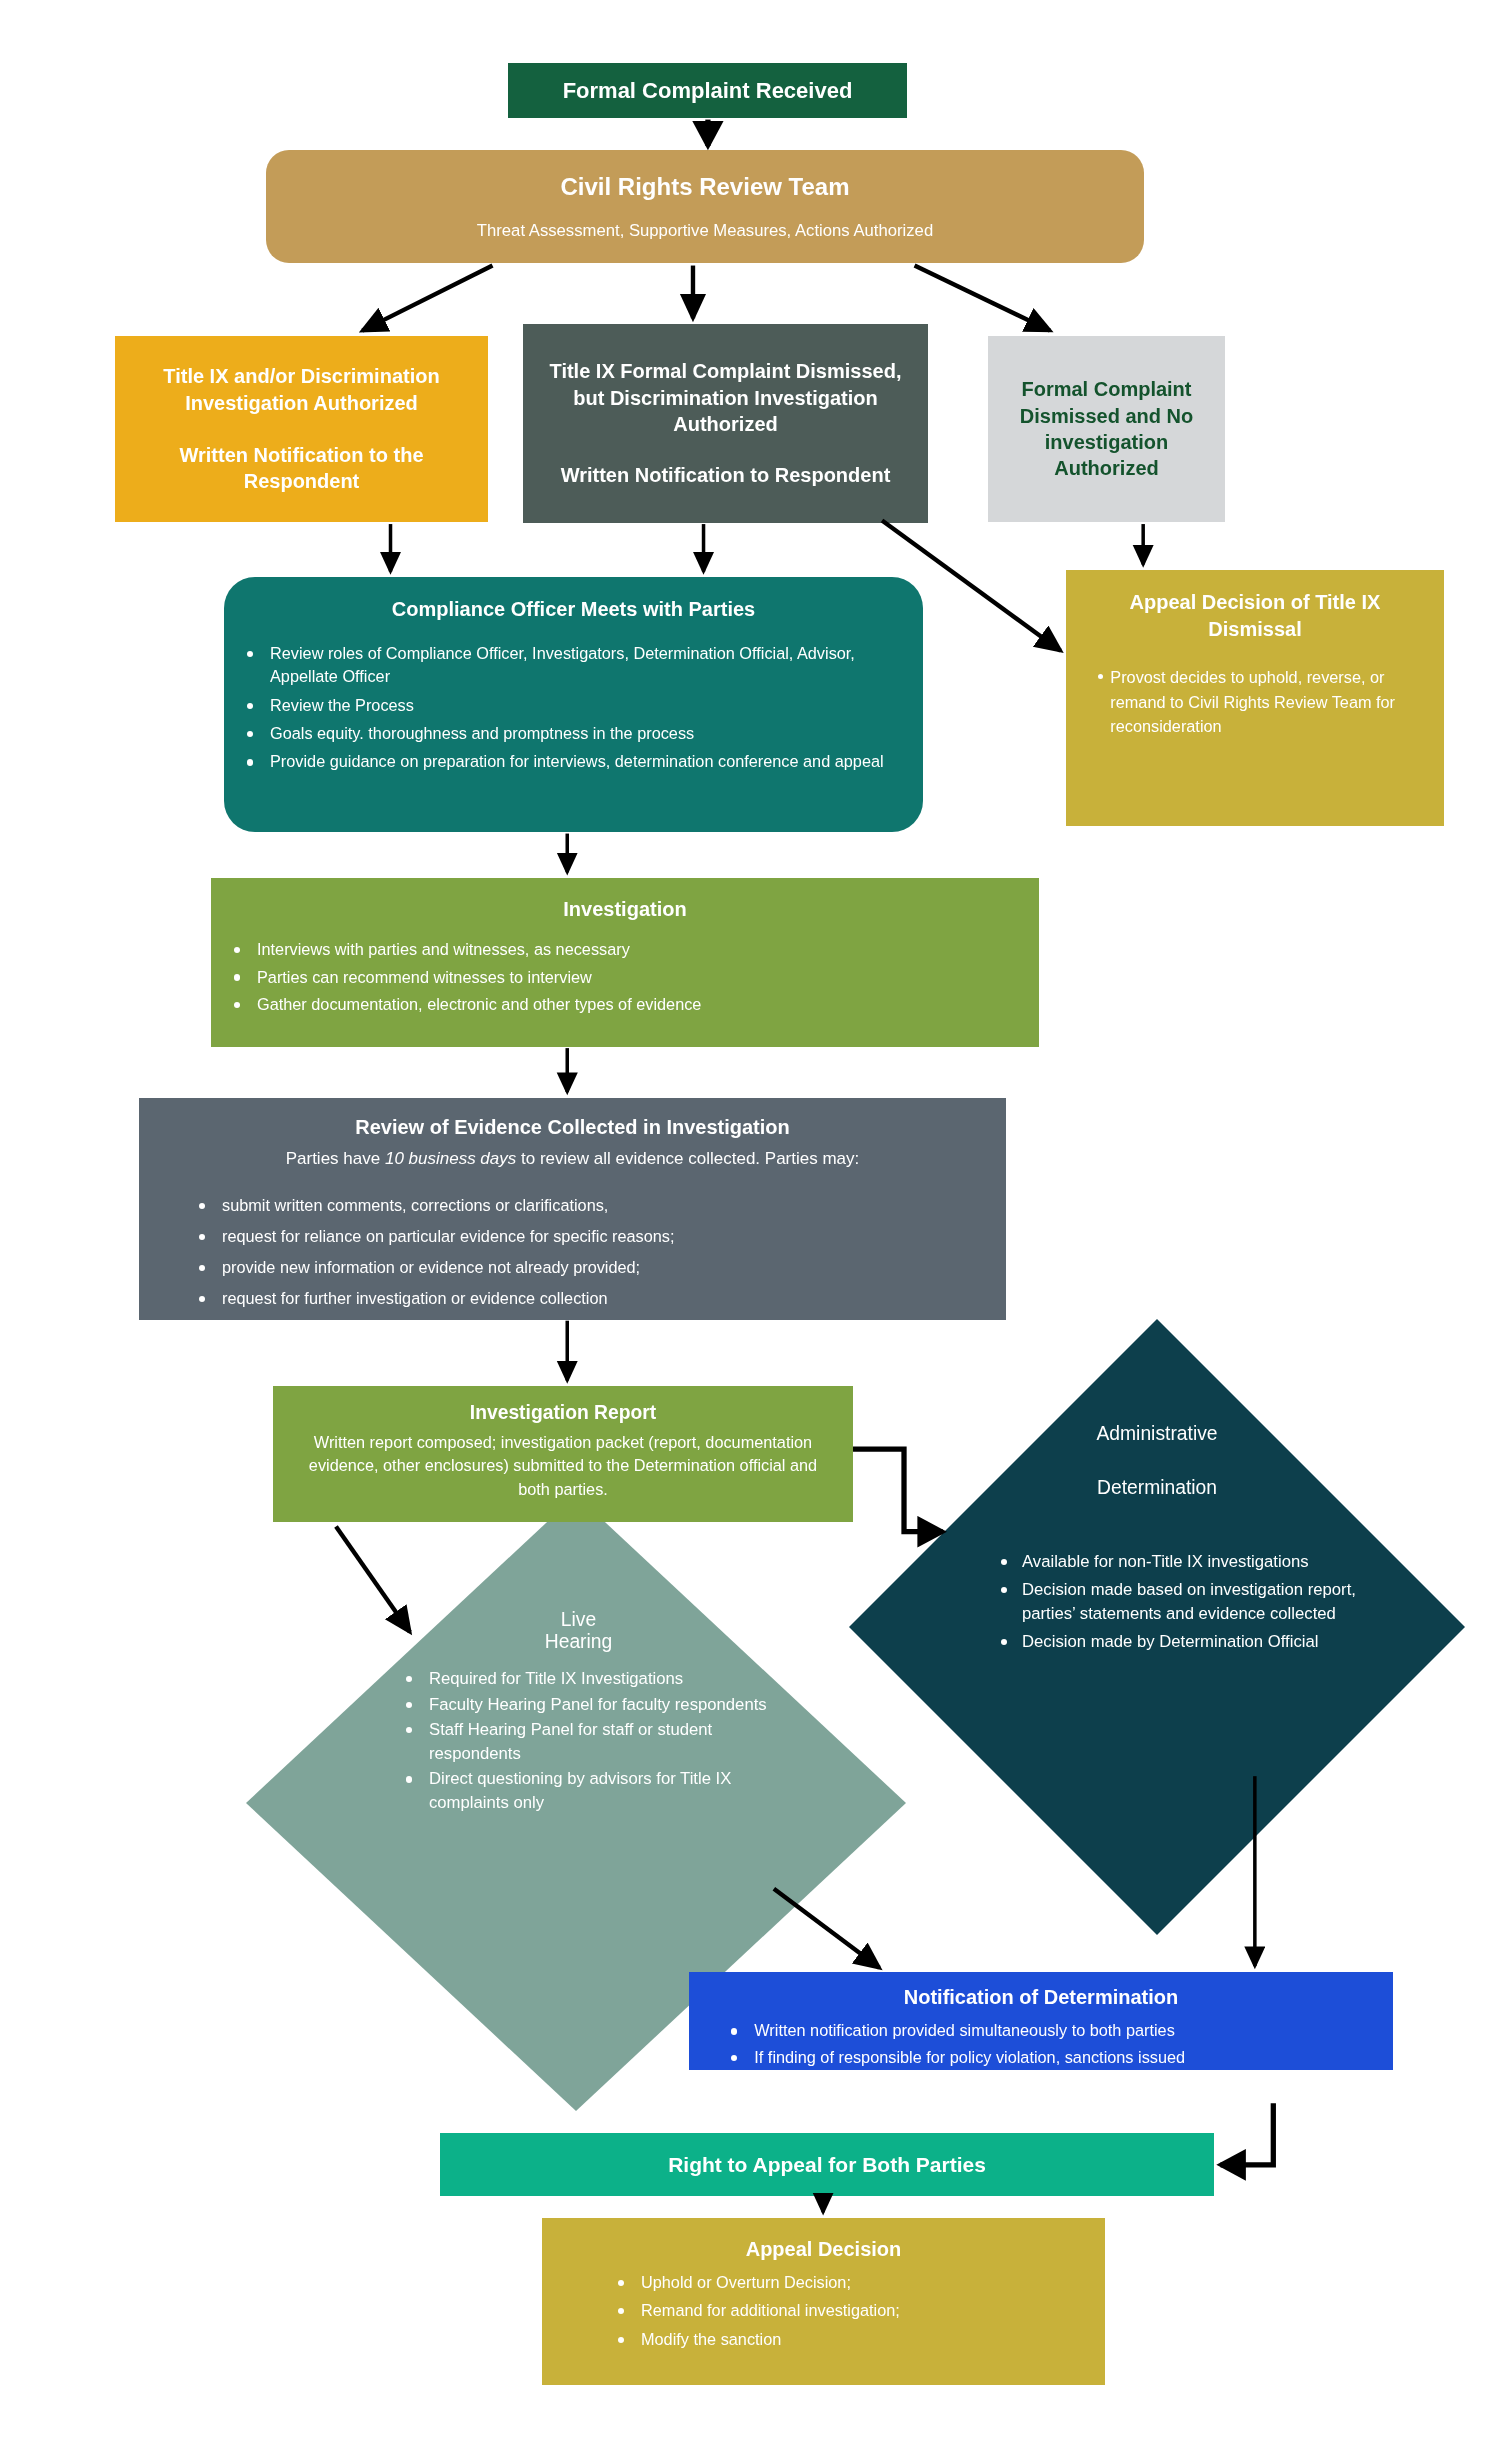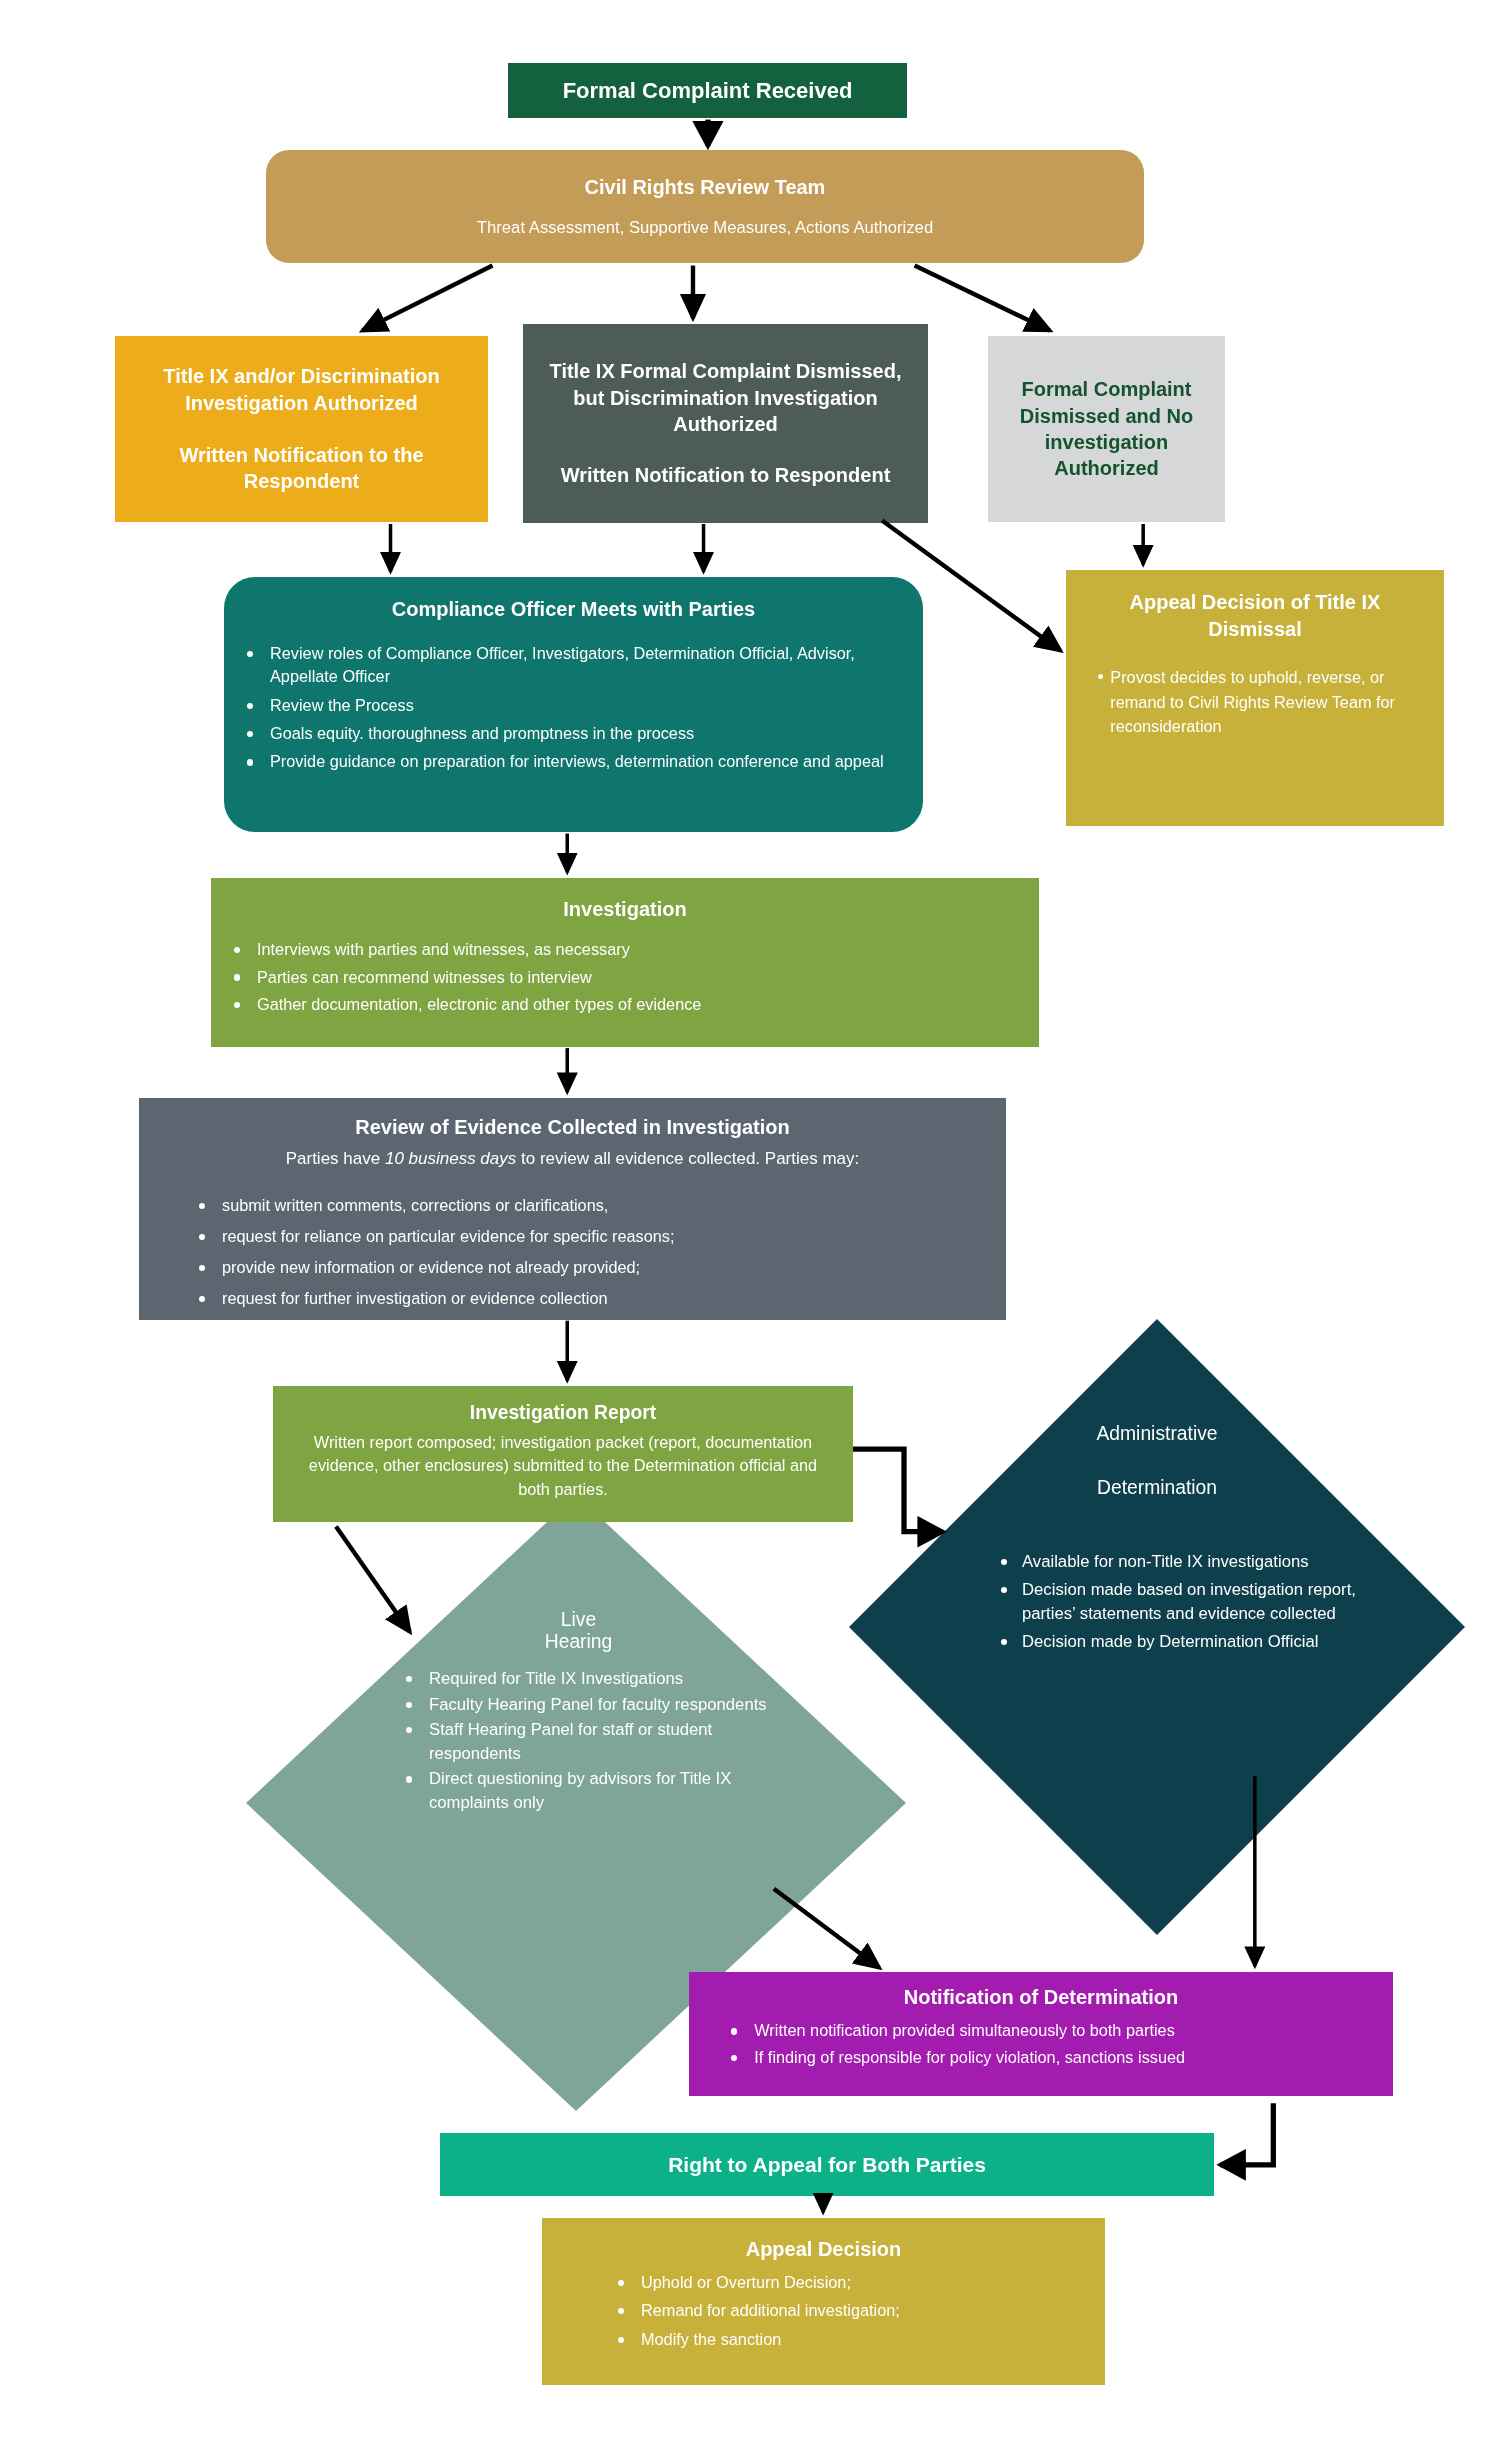"Civil Rights Review Team" #n-review-team .title { font-size: 20px -> 24px }
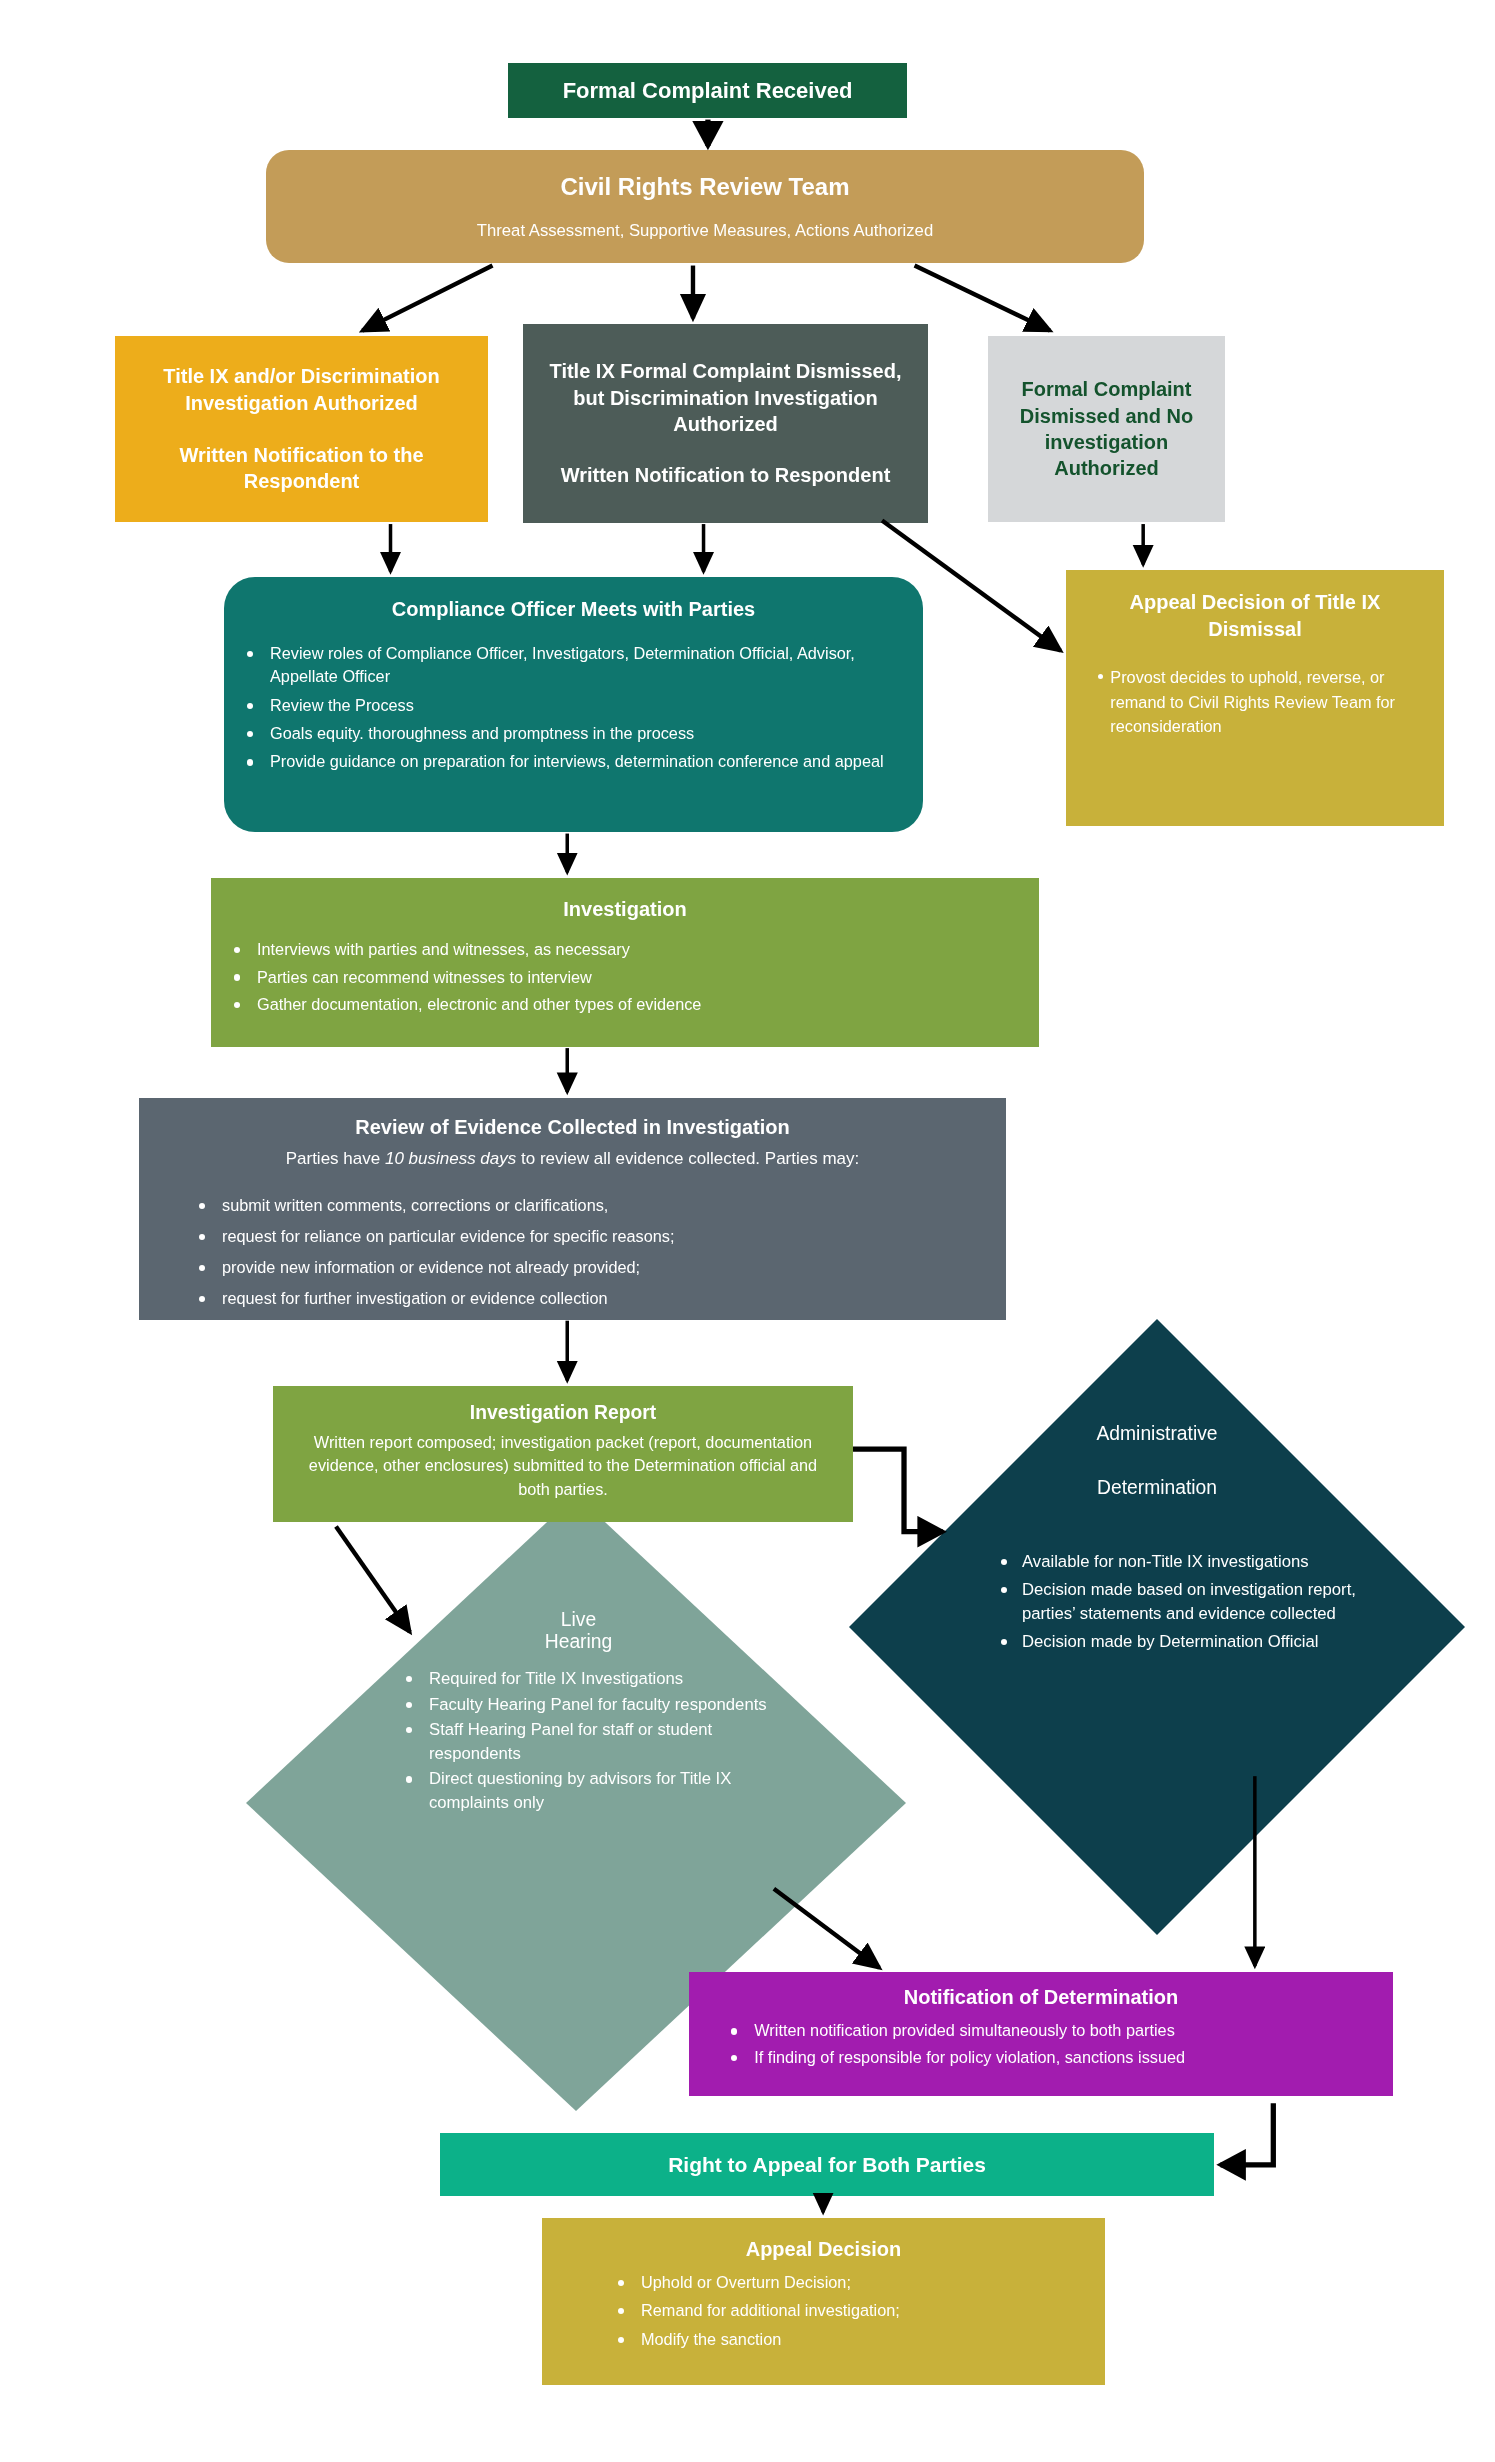"Notification of Determination" #n-notification-determination { background: #a21caf -> #1d4ed8; height: 124px -> 98px }
